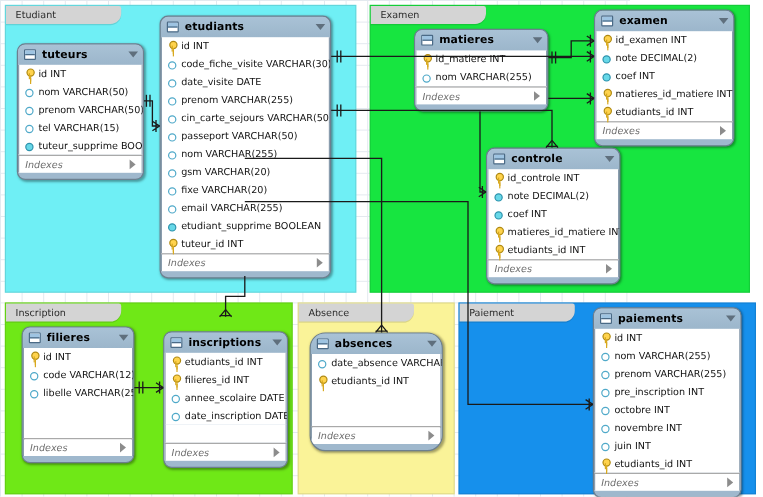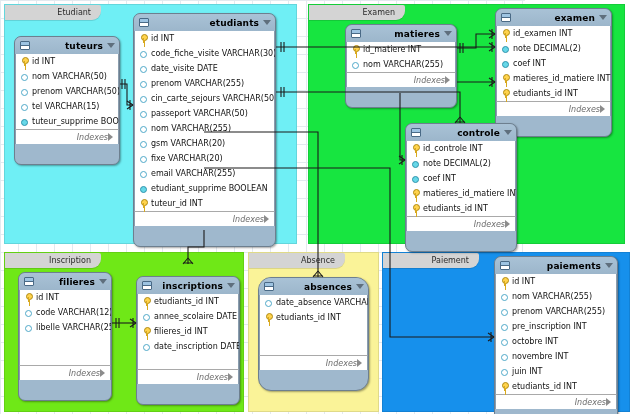"Etudiant" #canvas { text-align: right -> none }
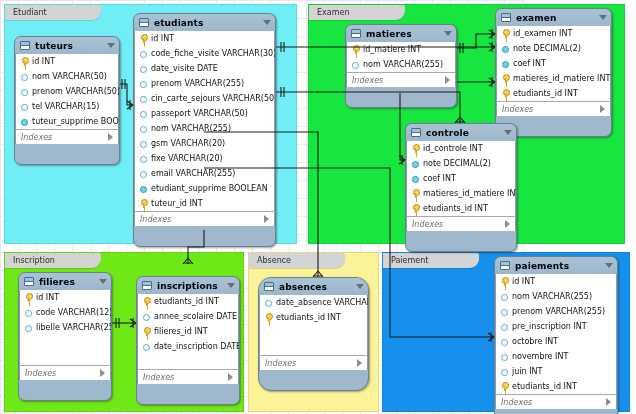"etudiants" .tbl { padding: 0 0 20px 0 -> 0 0 5px 0 }
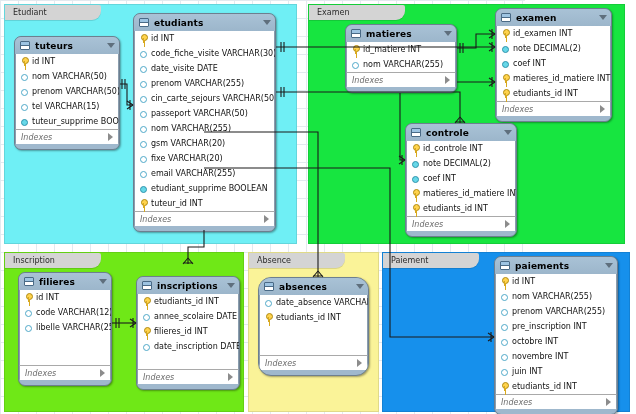"annee_scolaire DATE" div.col { order: before "filieres_id INT" -> after "filieres_id INT" }
